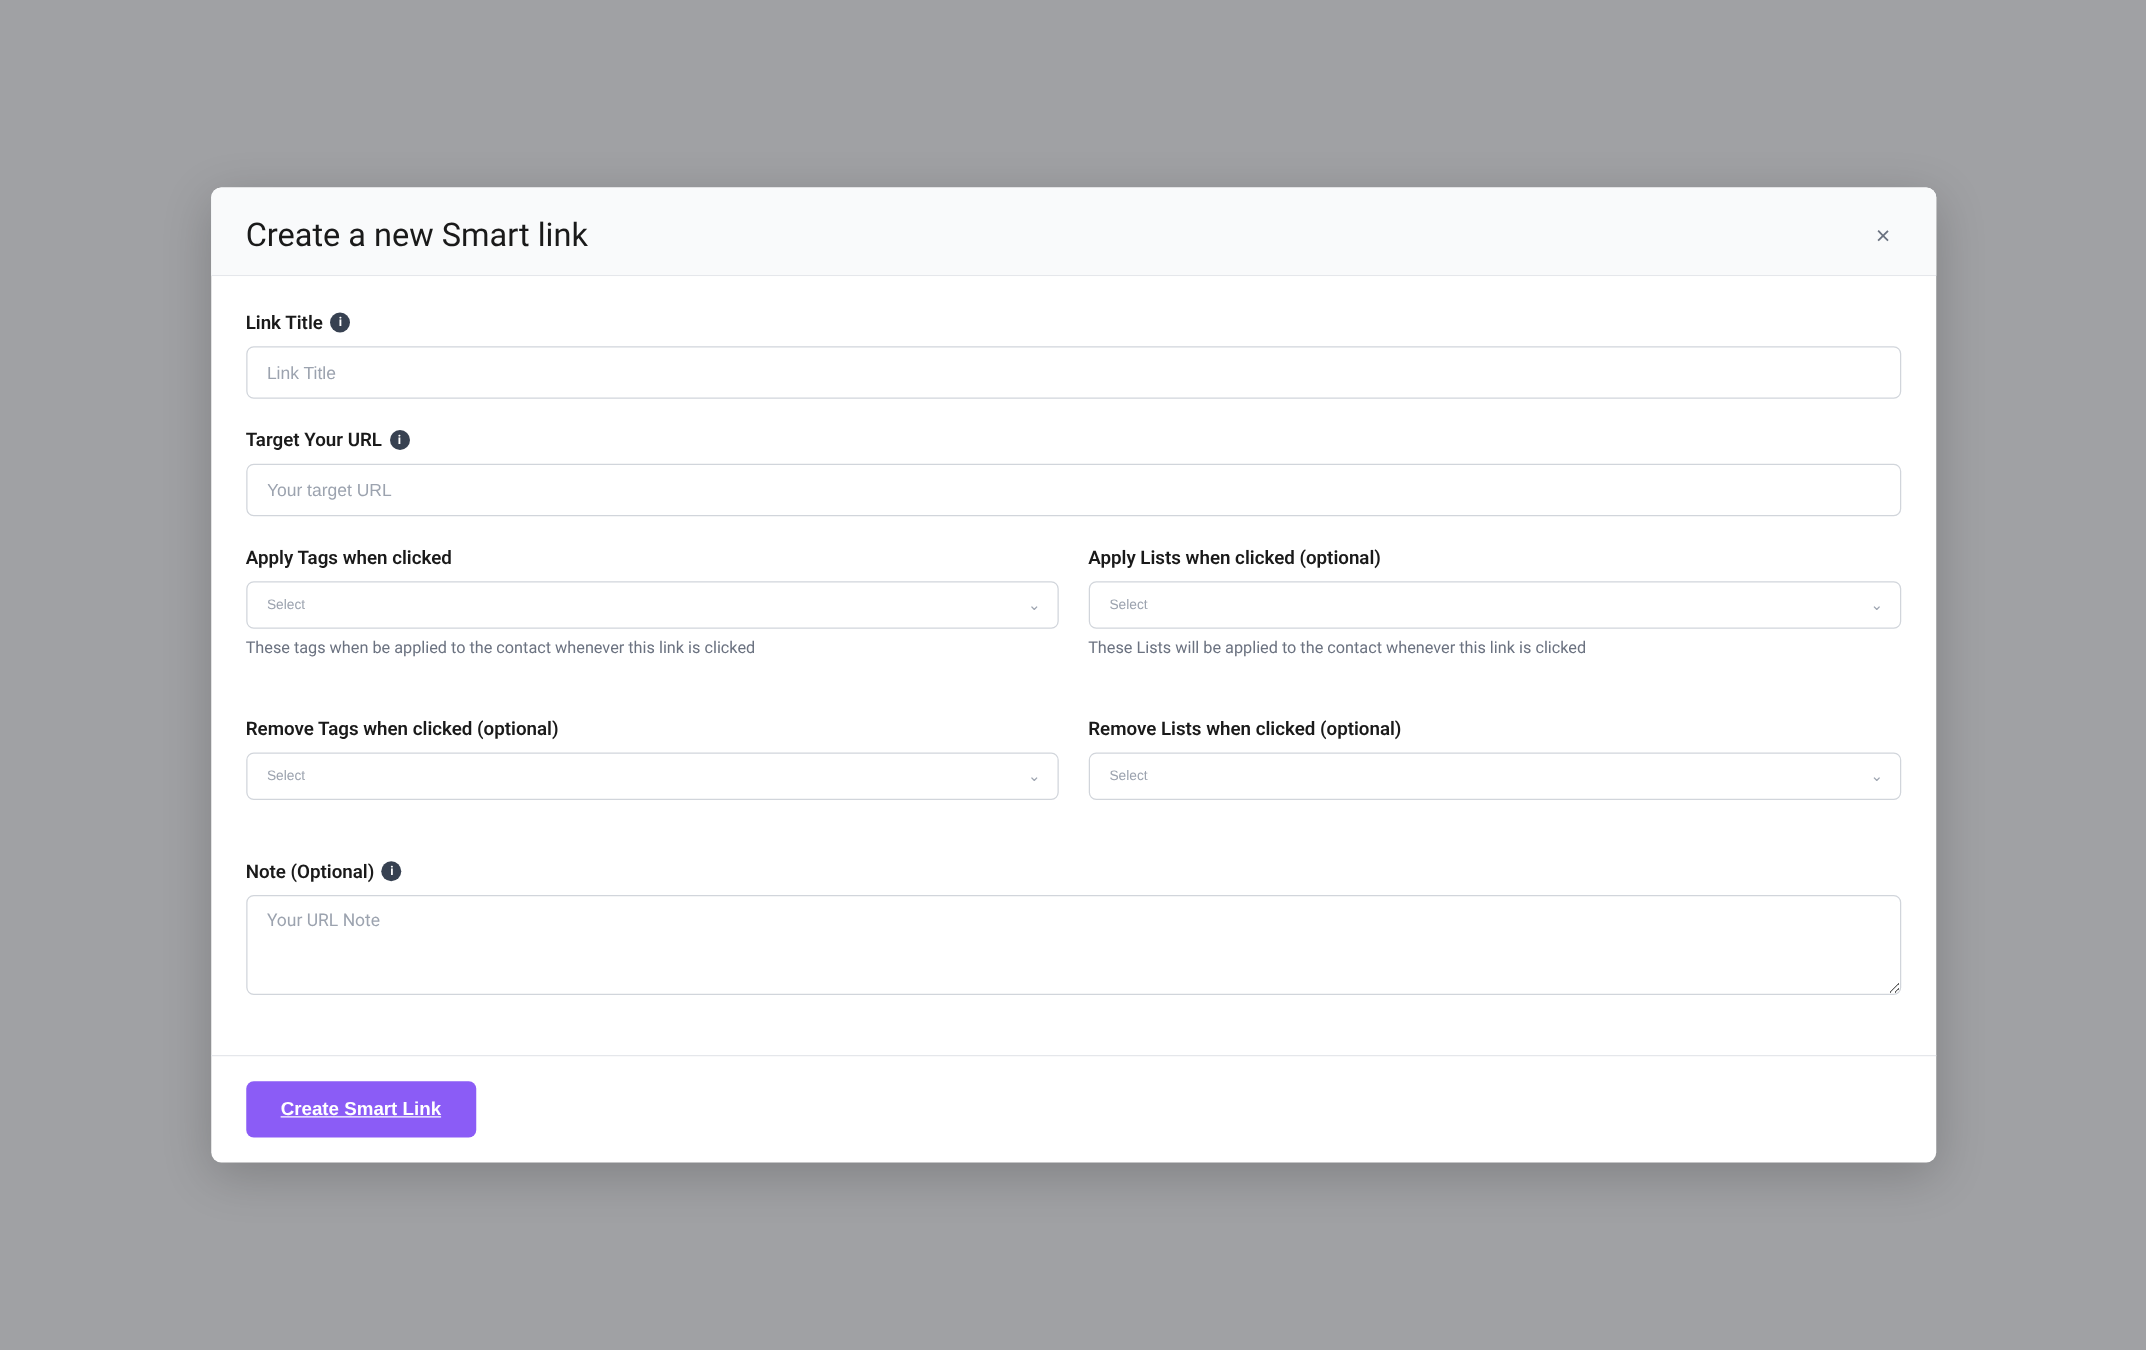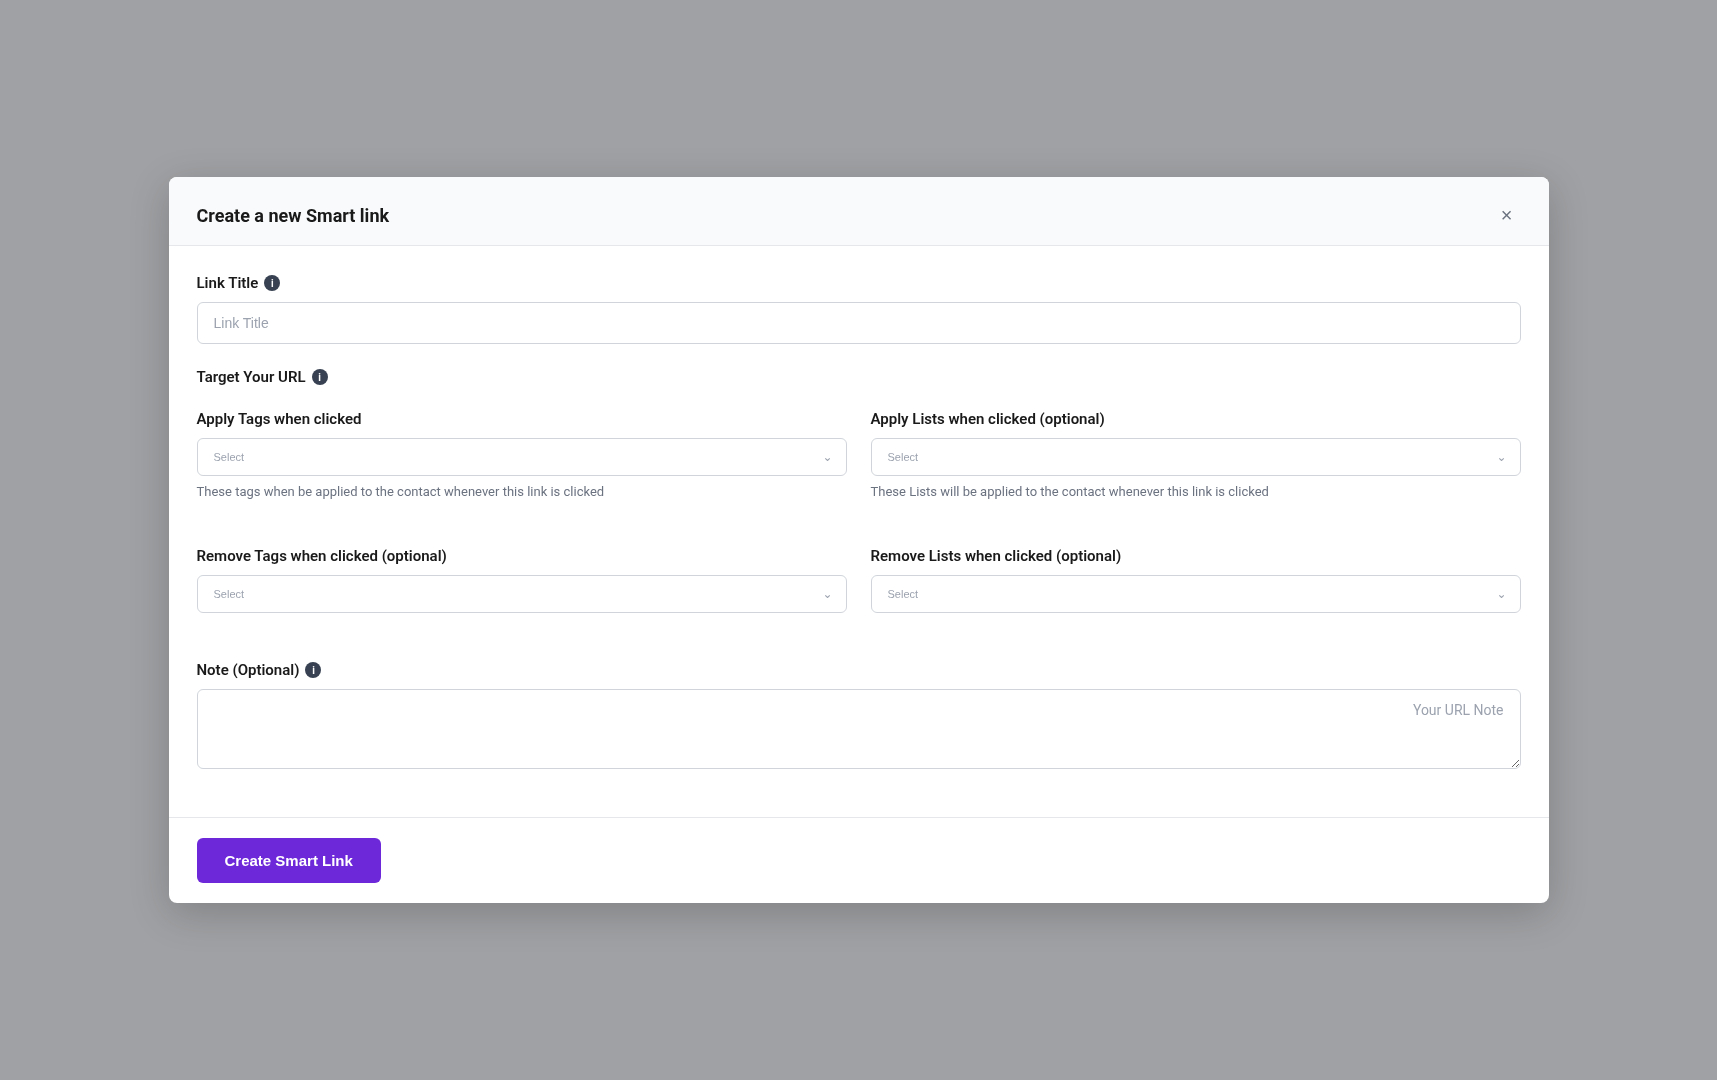"Create a new Smart link" .modal-title { font-size: 18px -> 26px; font-weight: 700 -> 400 }
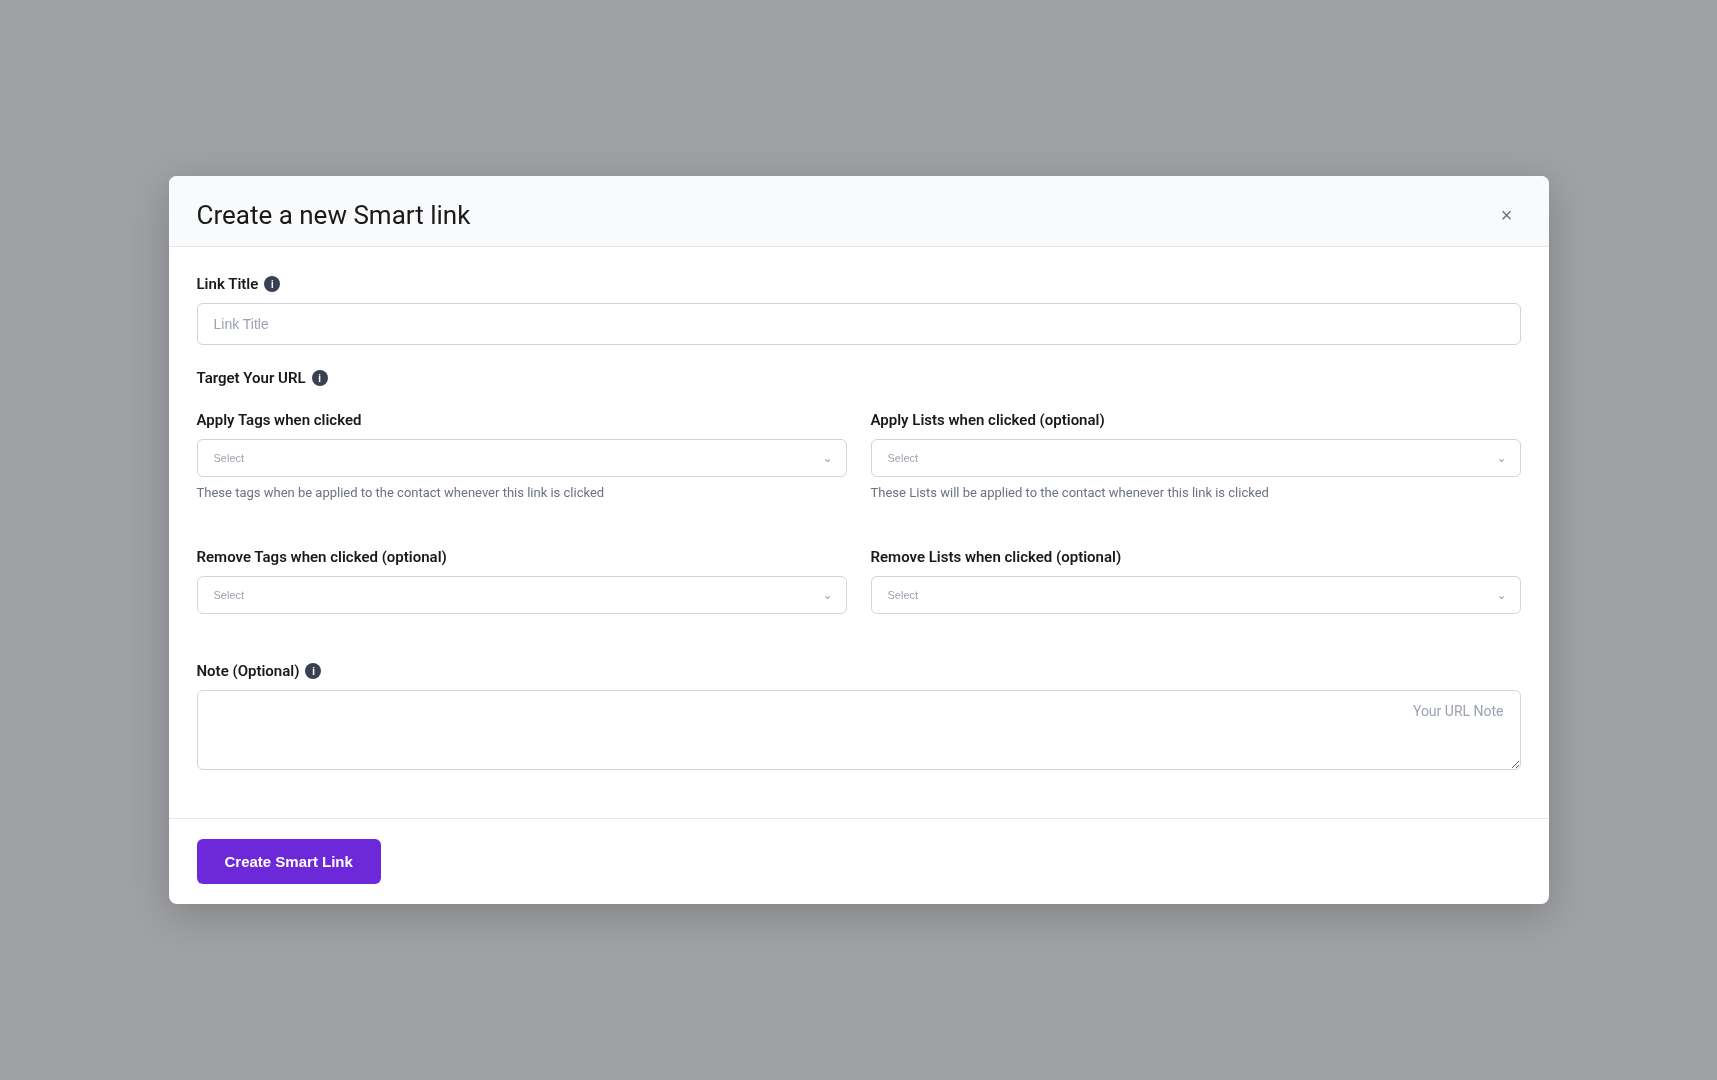"Your target URL" input.form-input { html: none -> <input> }
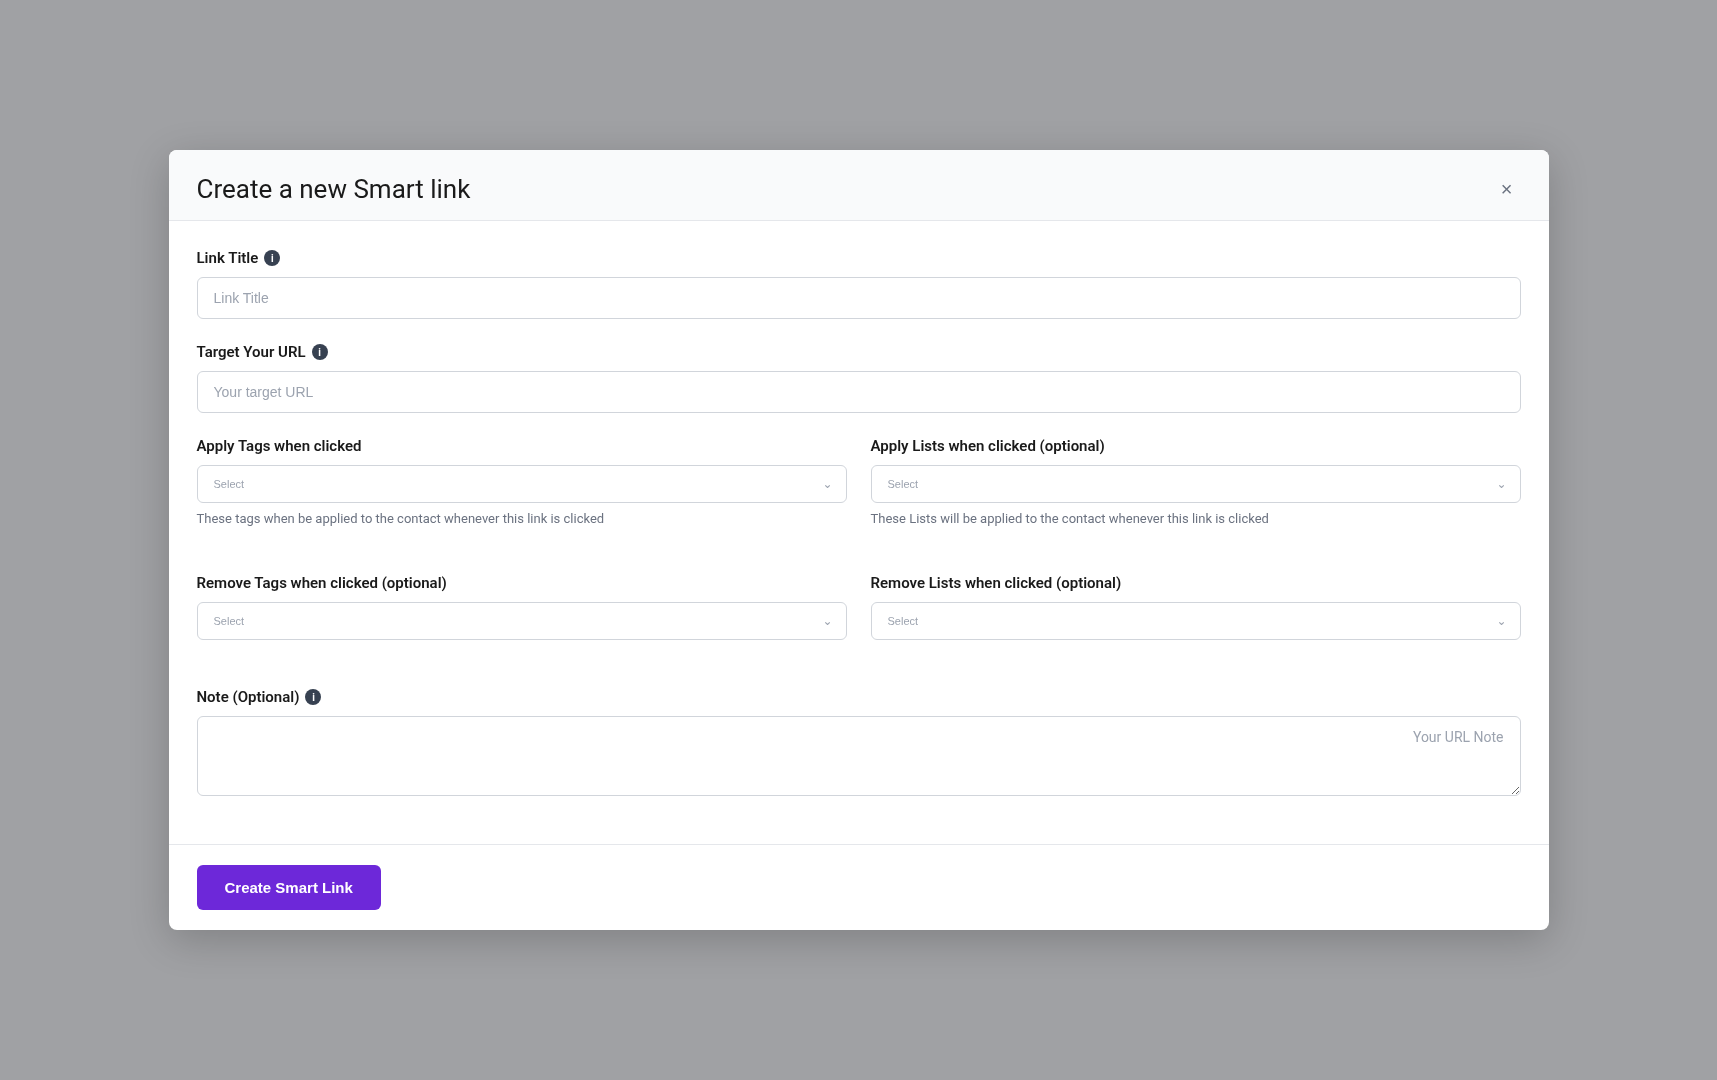"Your URL Note" .textarea-input { text-align: right -> none }
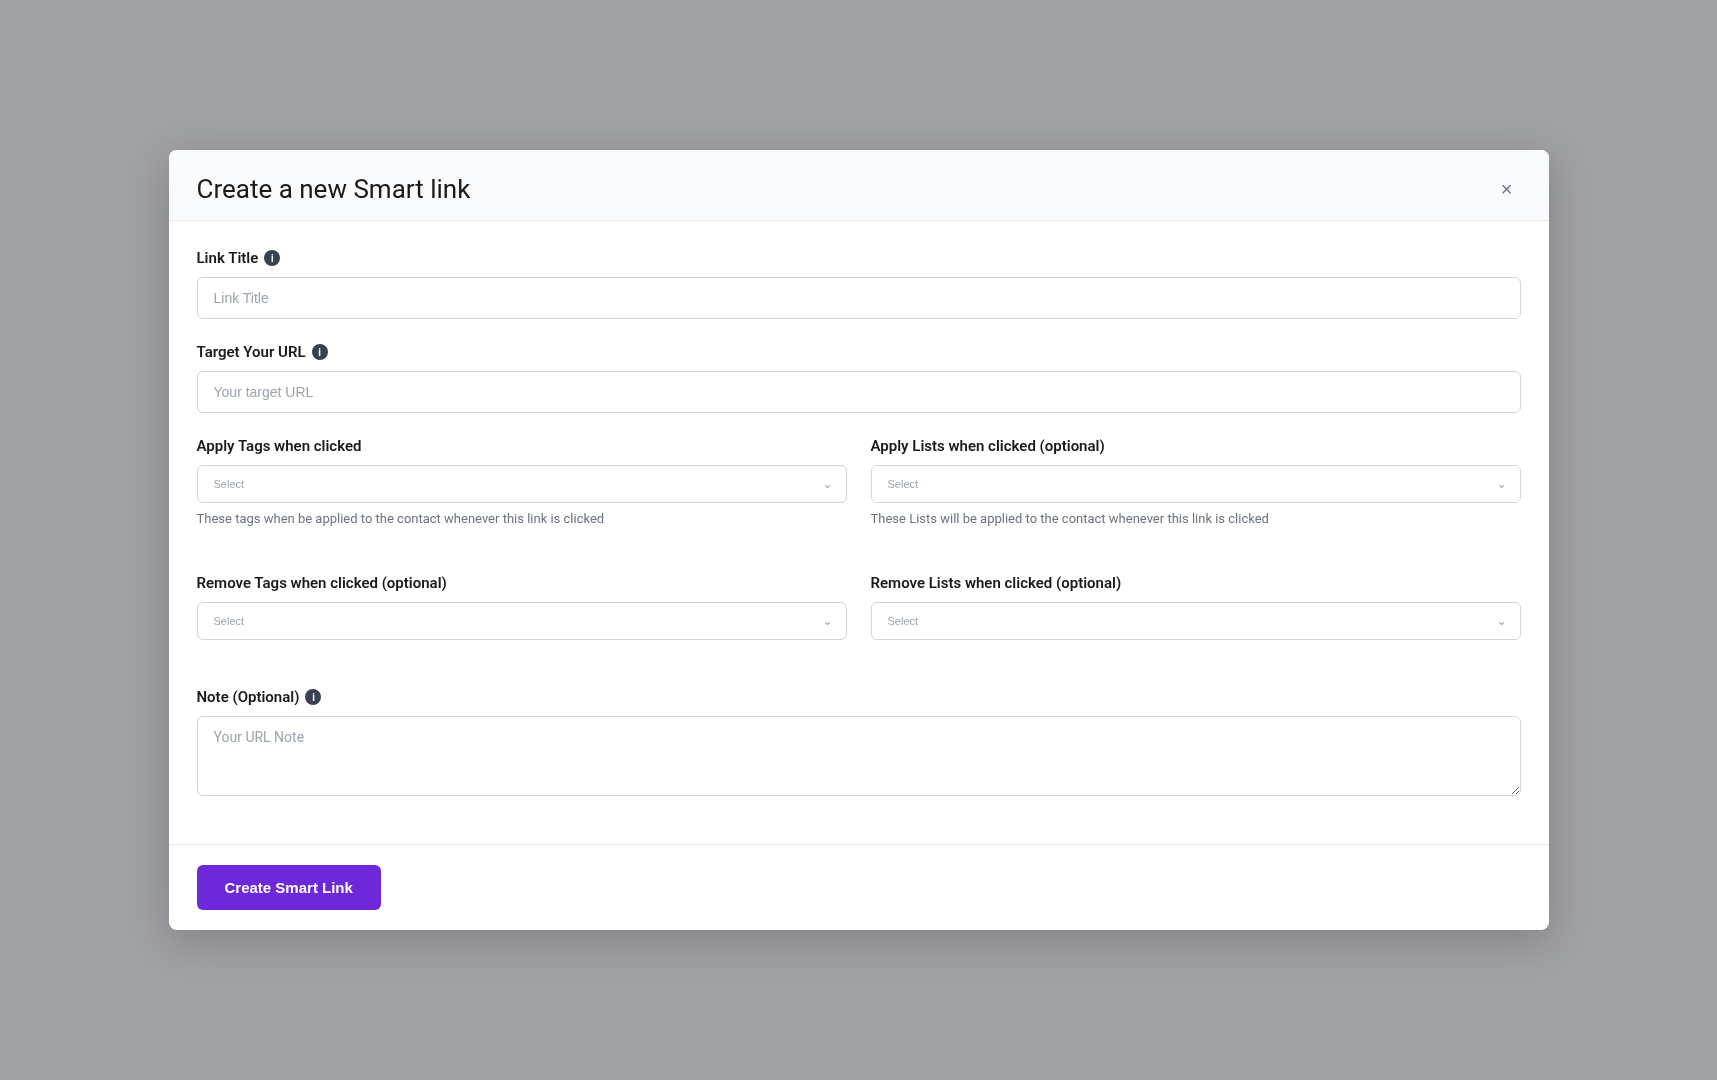"Create Smart Link" .create-button { background: #6d28d9 -> #8b5cf6; text-decoration: none -> underline }
